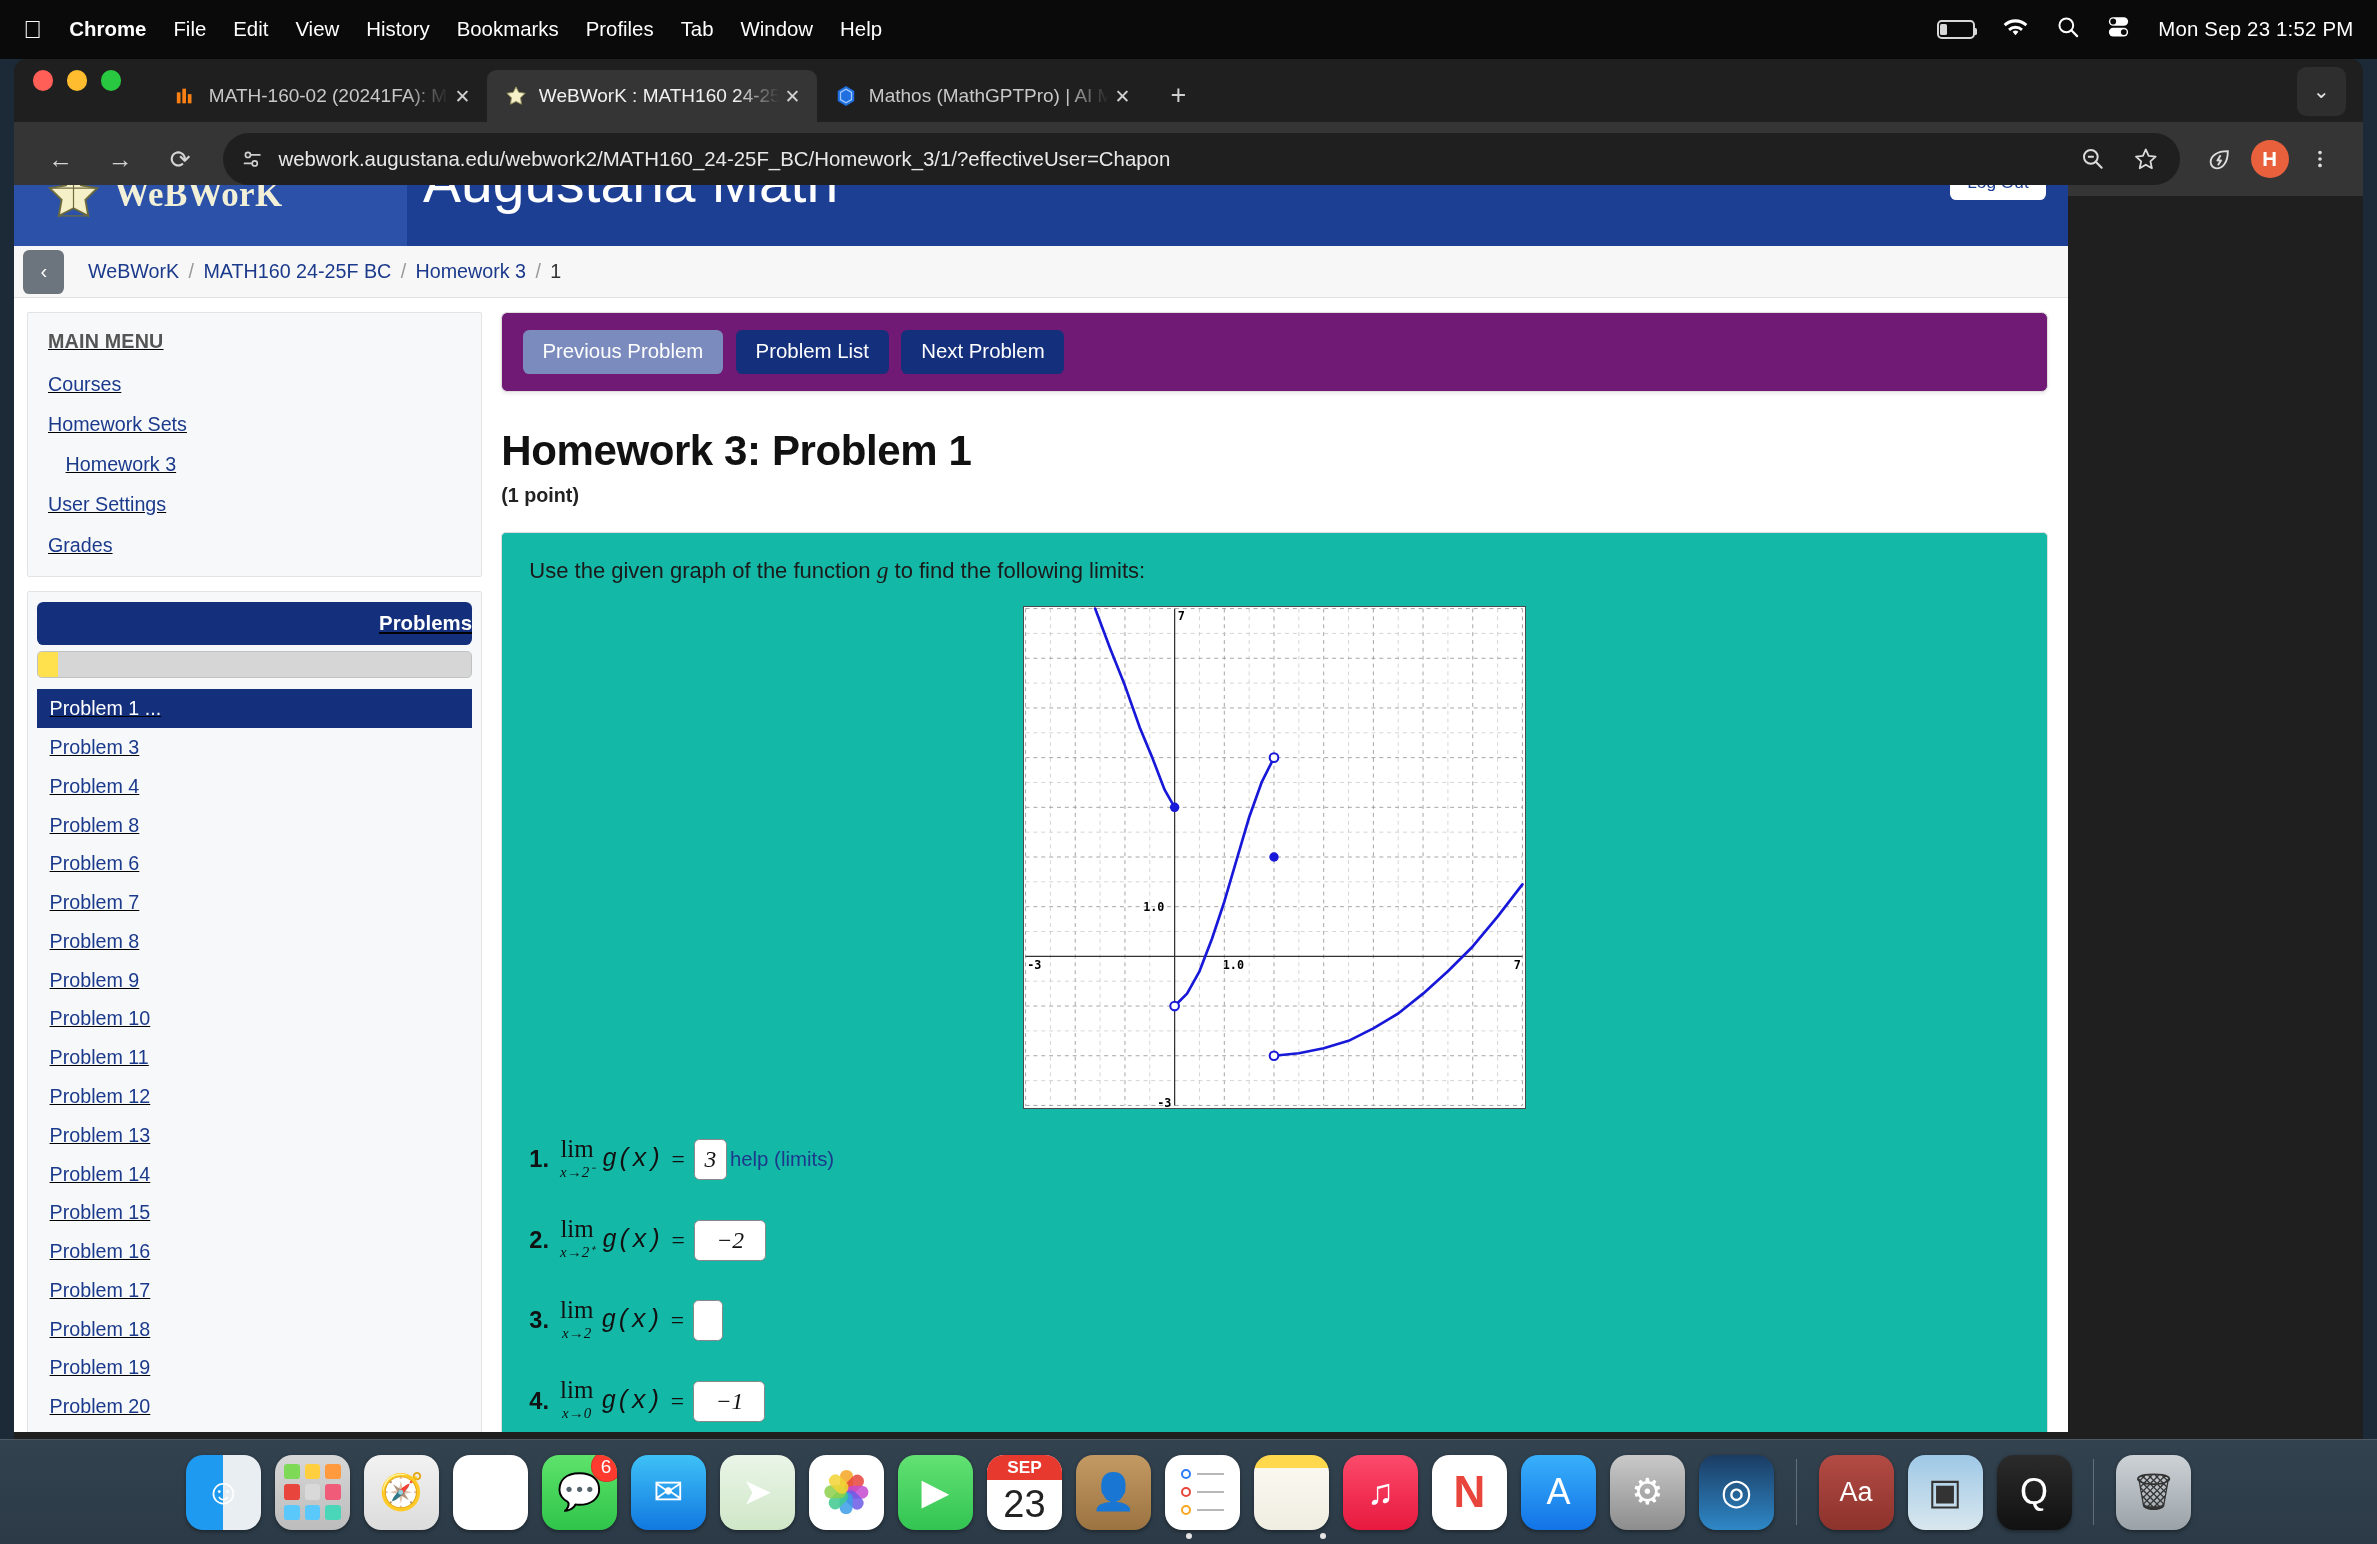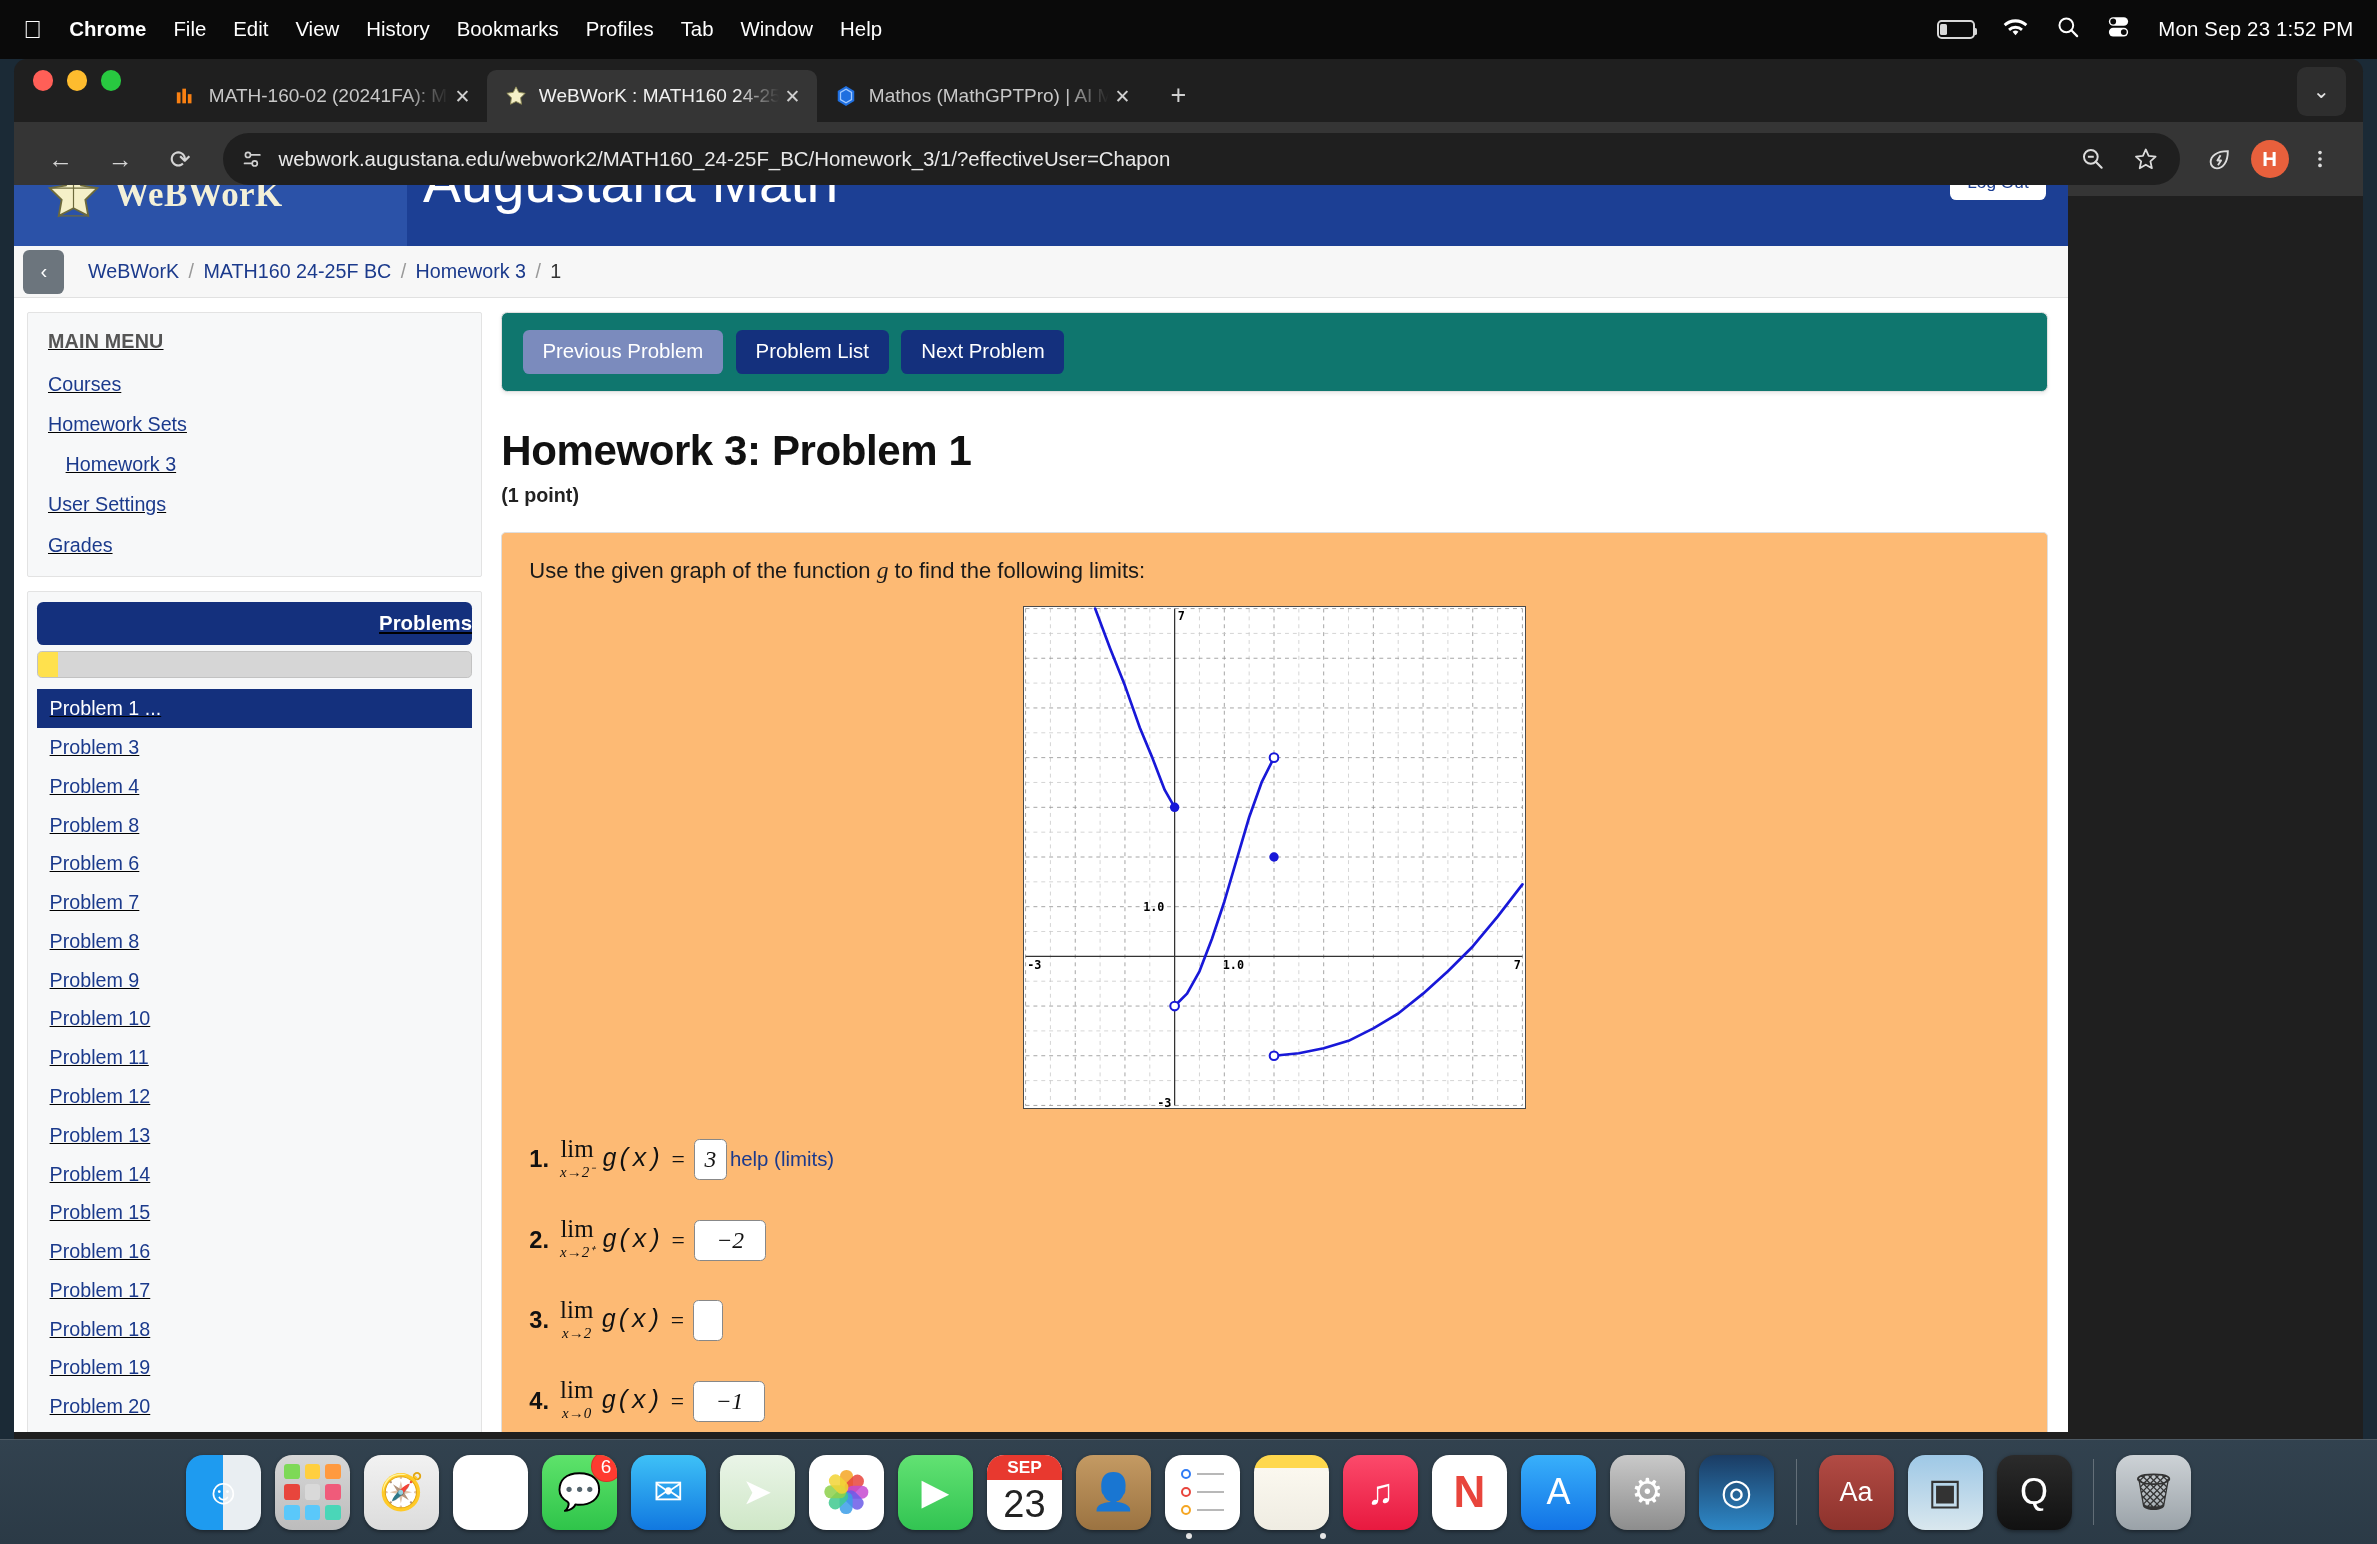"Previous Problem Problem List Next" .nav-card { background: #0f766e -> #701a75 }
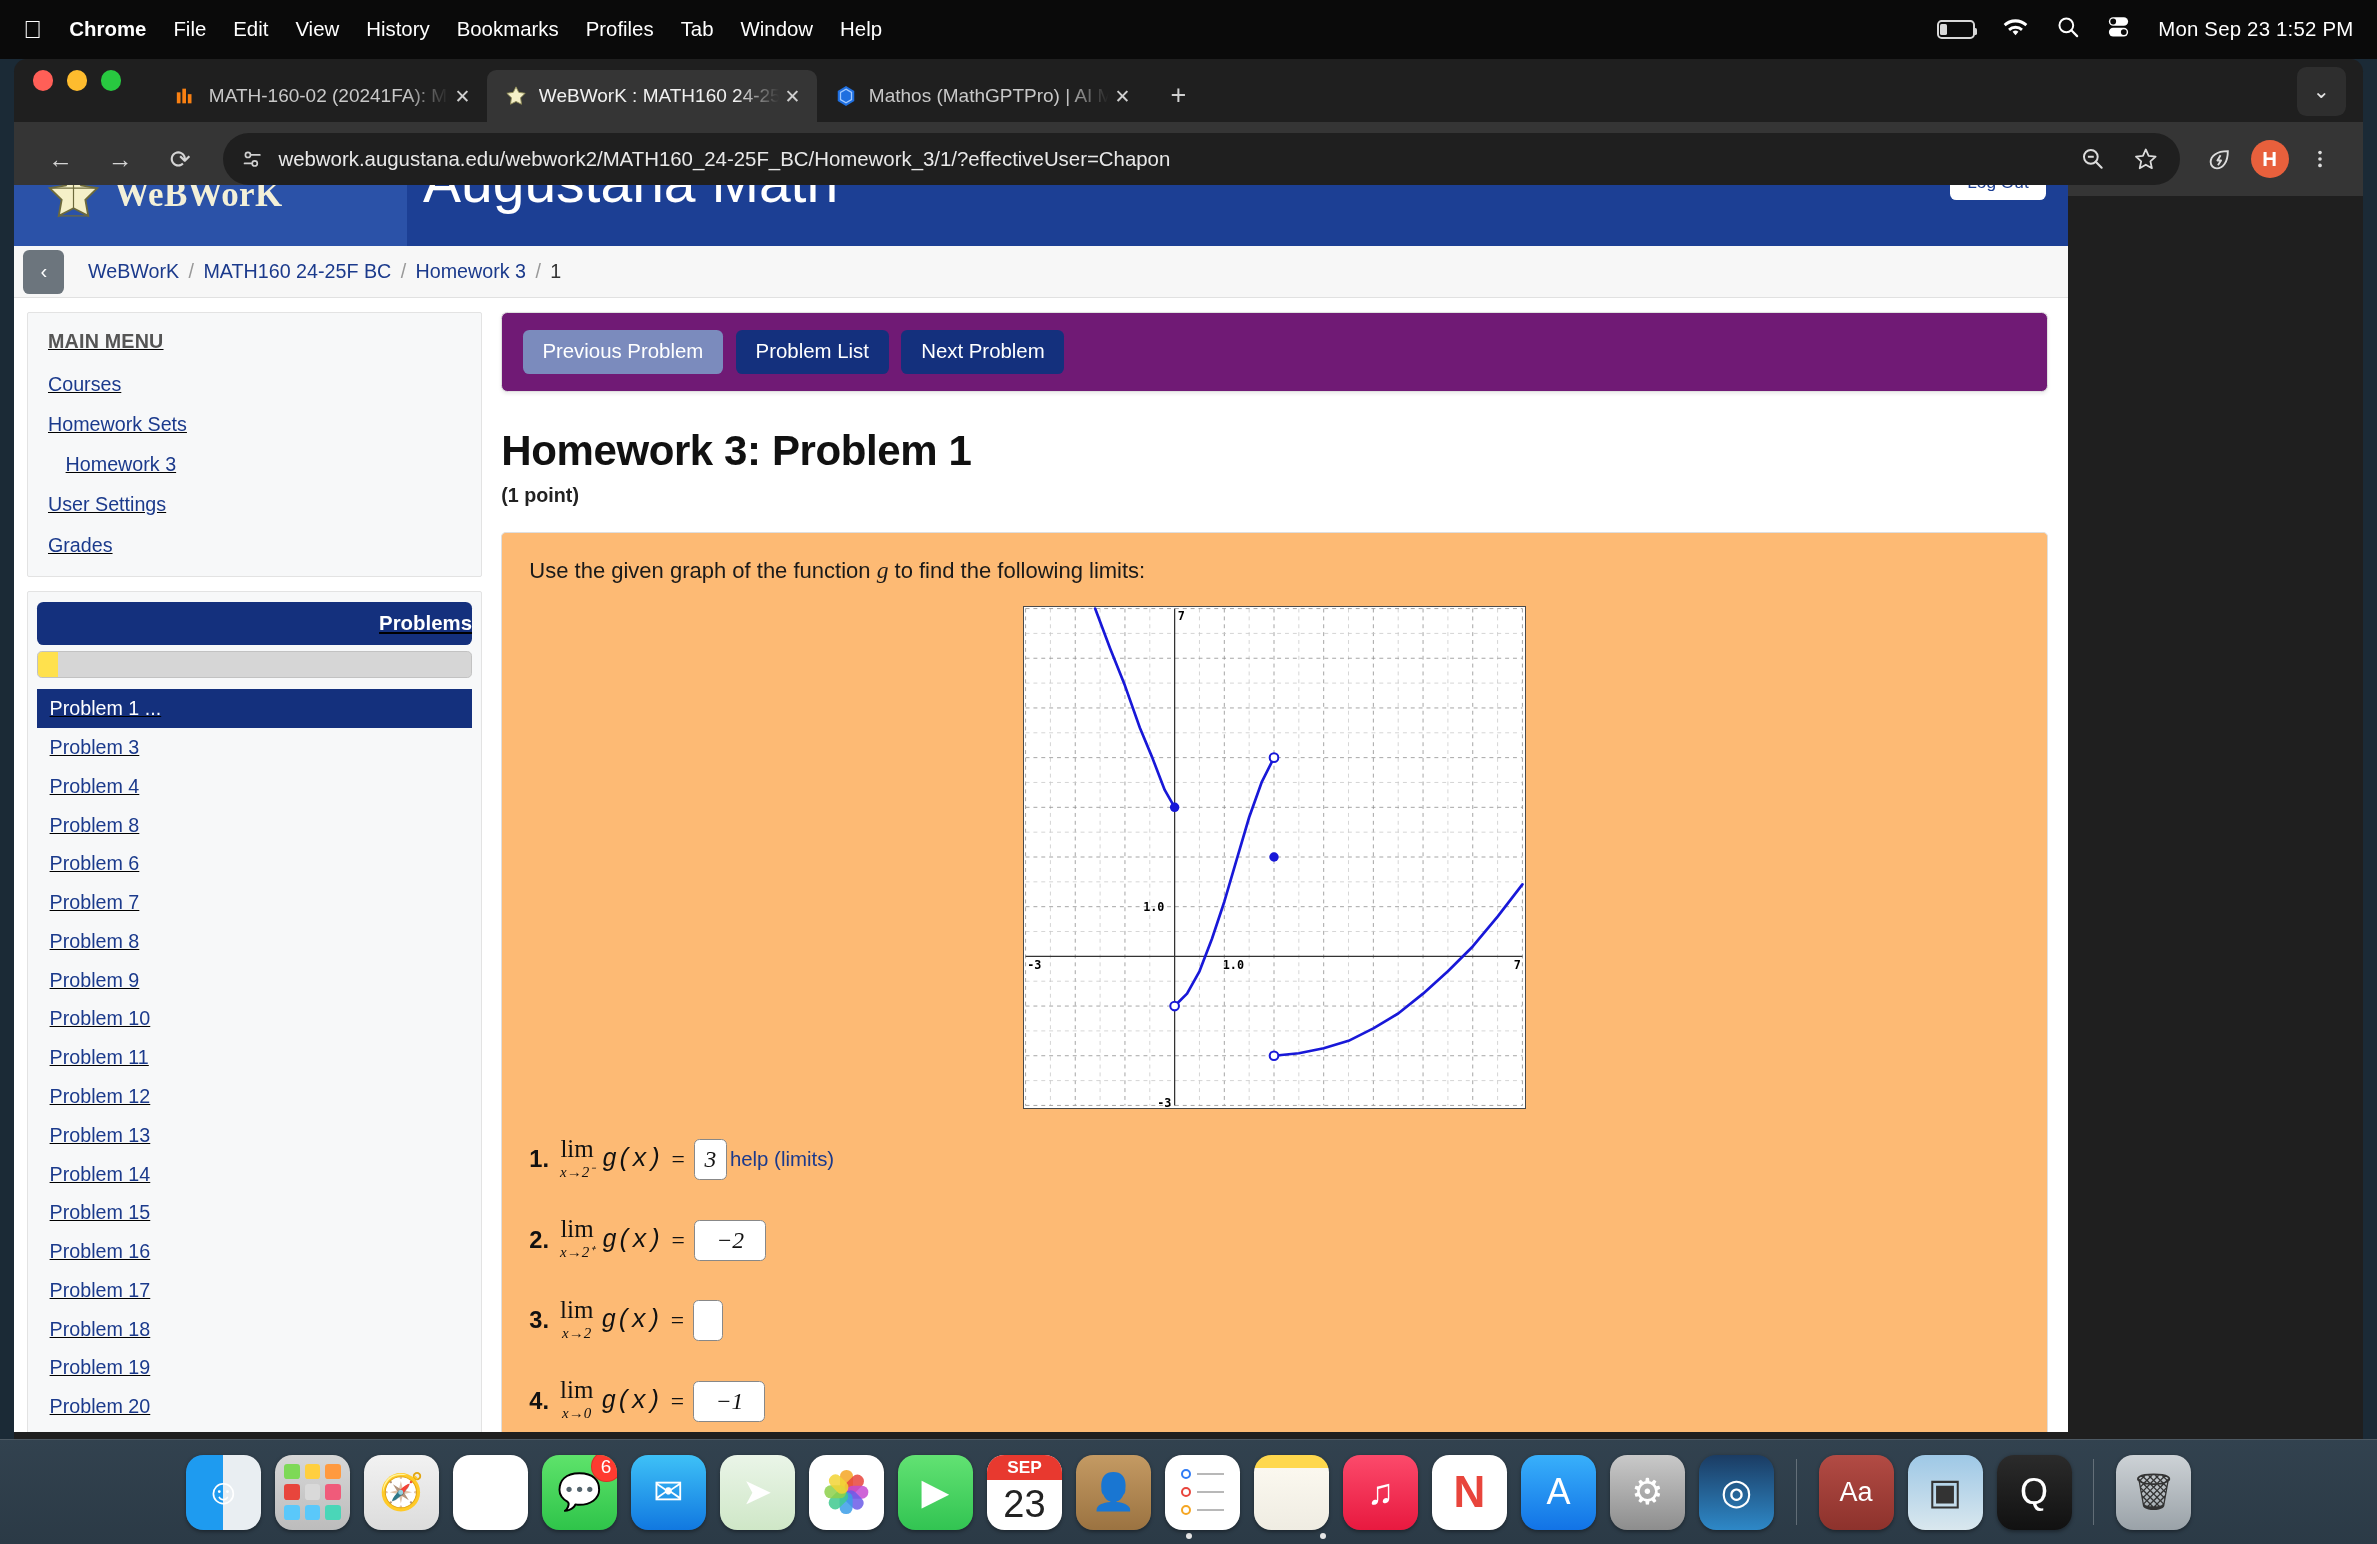"Use the given graph of" .problem-card { background: #fdba74 -> #14b8a6 }
